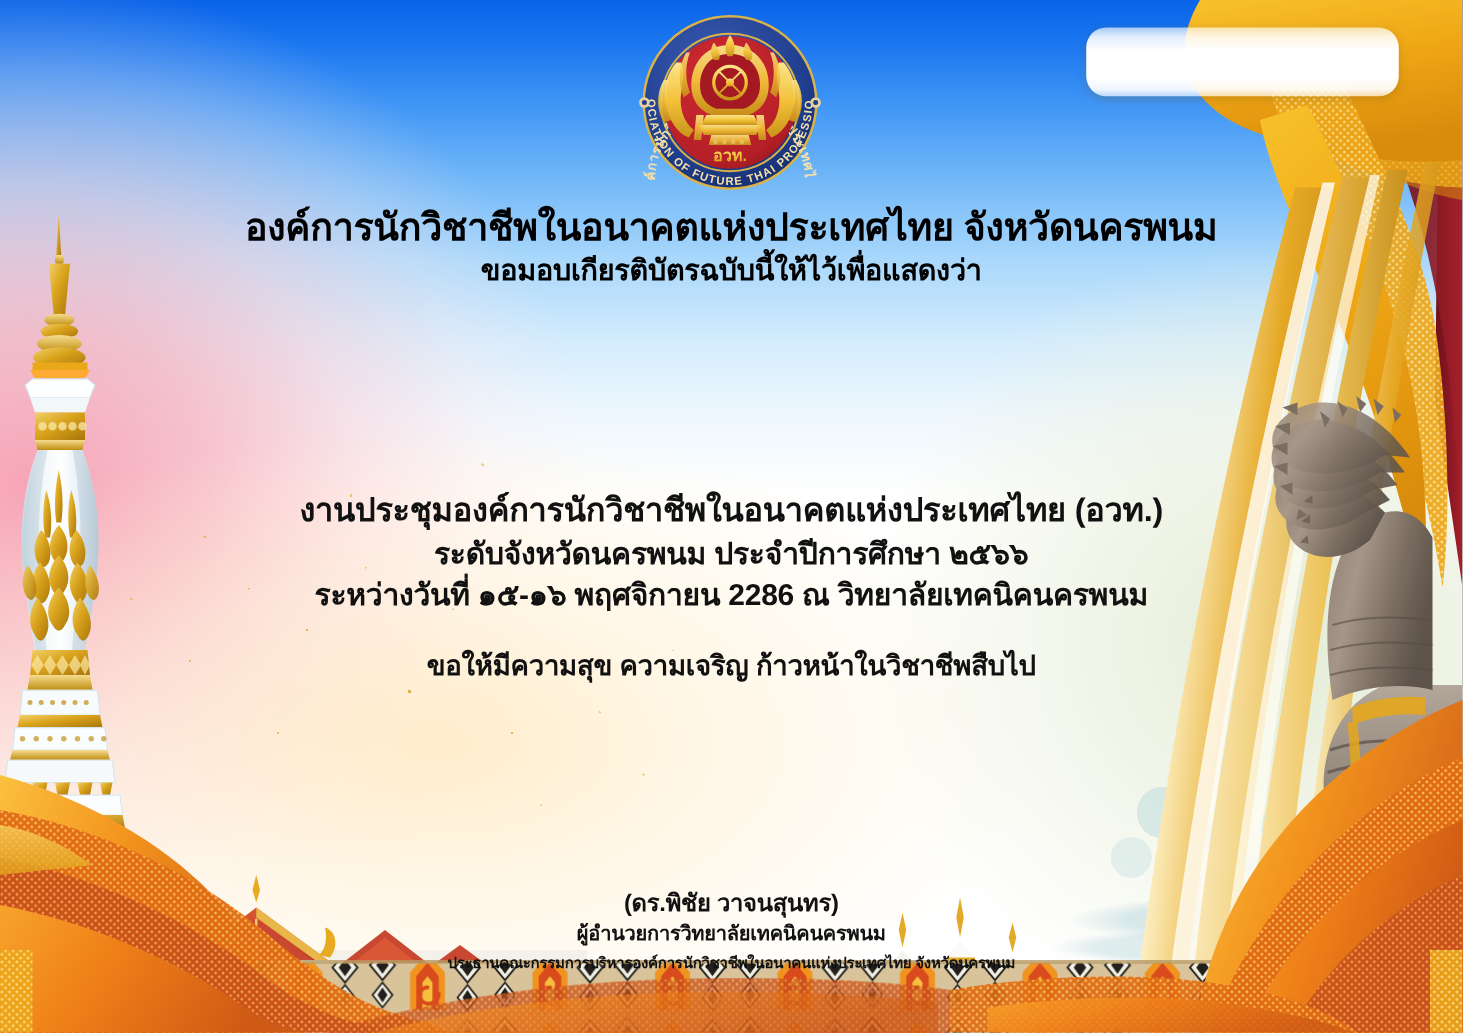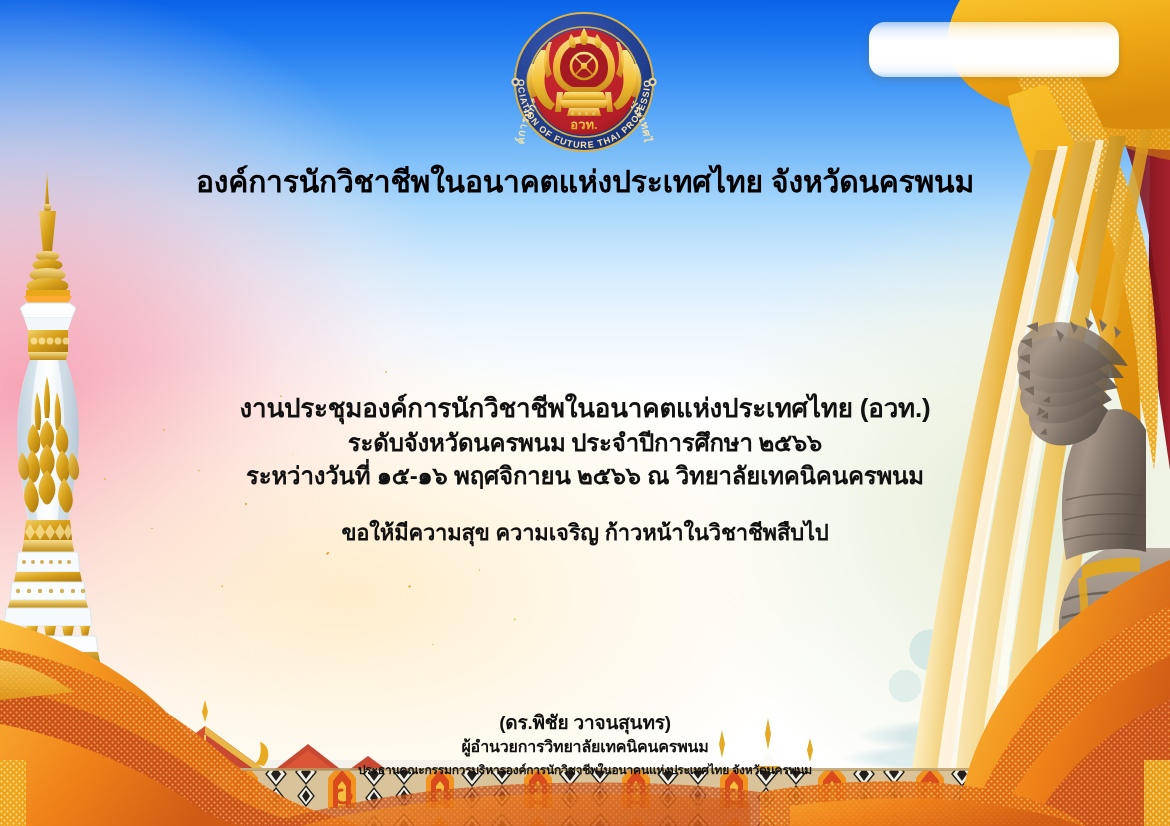"ขอมอบเกียรติบัตรฉบับนี้ให้ไว้เพื่อแสดงว่" div.txt { html: none -> <div>ขอมอบเกียรติบัตรฉบับนี้ให้ไว้เพื่อแสดงว่า</div> }
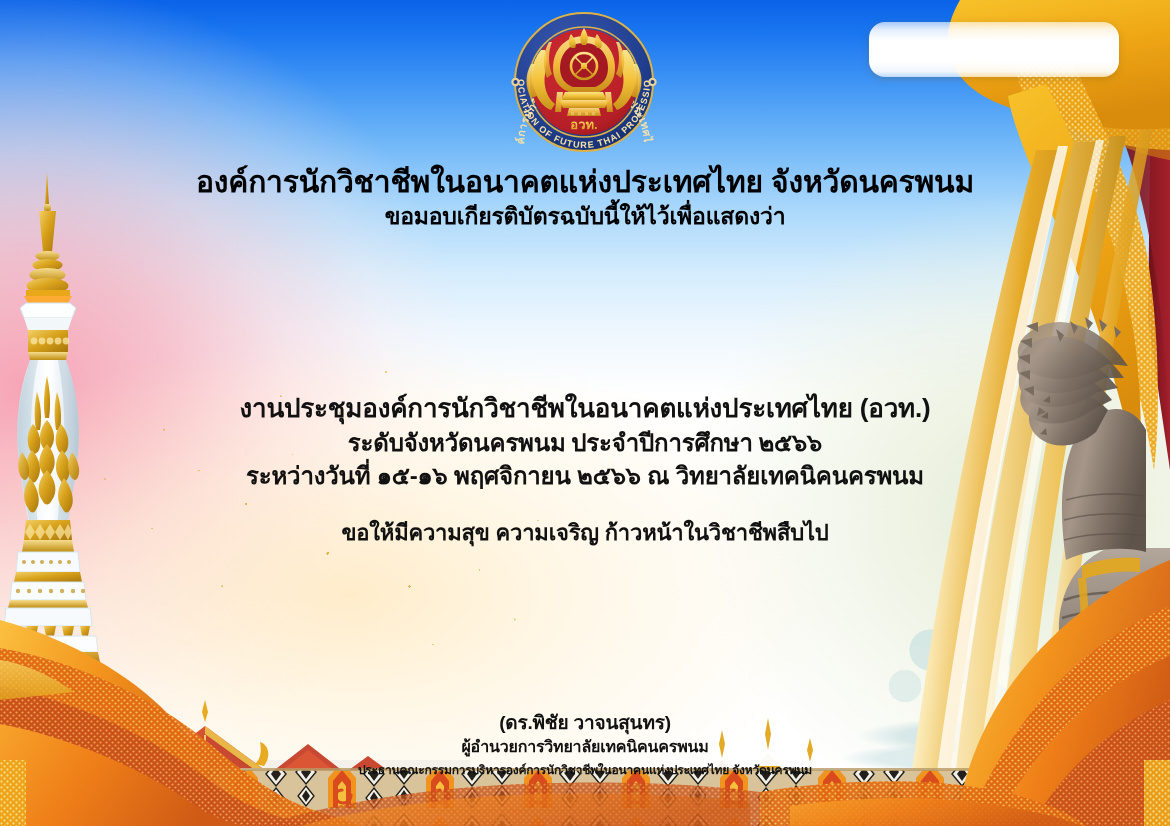"ระดับจังหวัดนครพนม ประจำปีการศึกษา ๒๕๖๖" .body2 { font-family: Liberation Serif, serif -> none }
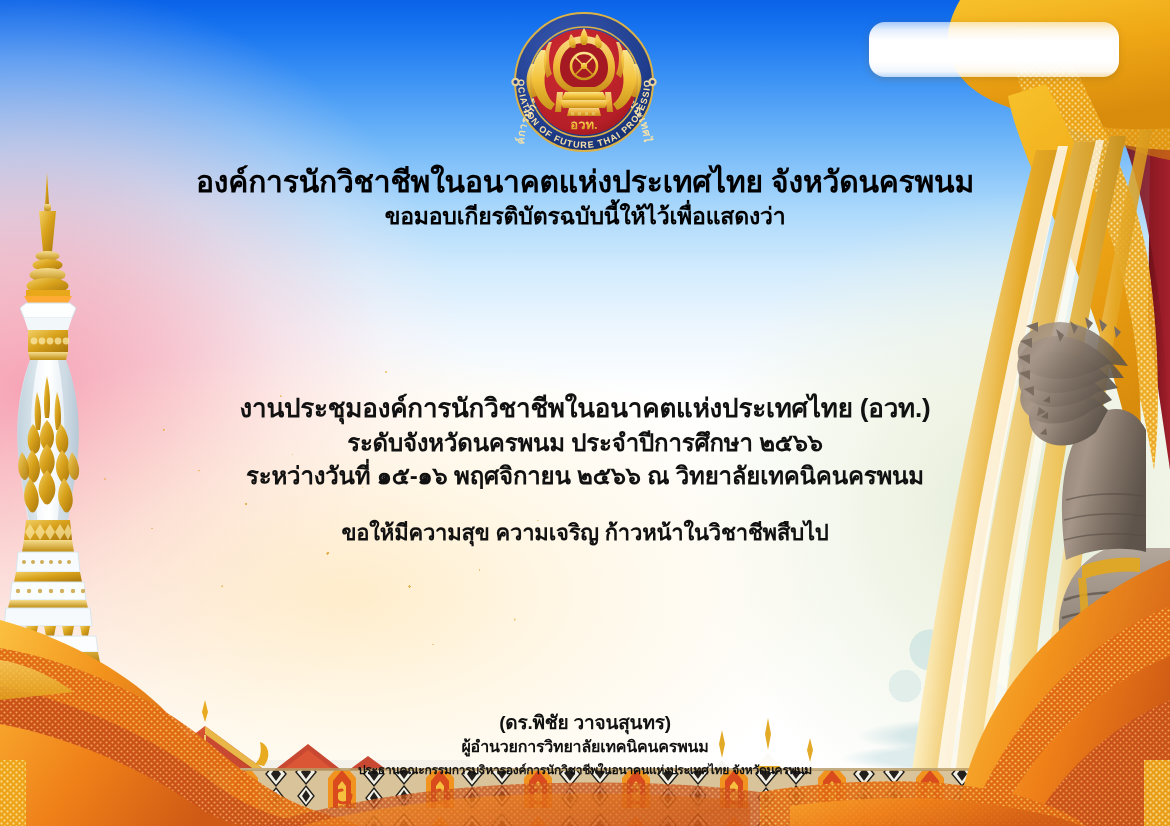"ระหว่างวันที่ ๑๕-๑๖ พฤศจิกายน ๒๕๖๖ ณ" div.txt { text: ๒๕๖๖ -> 2286 }
